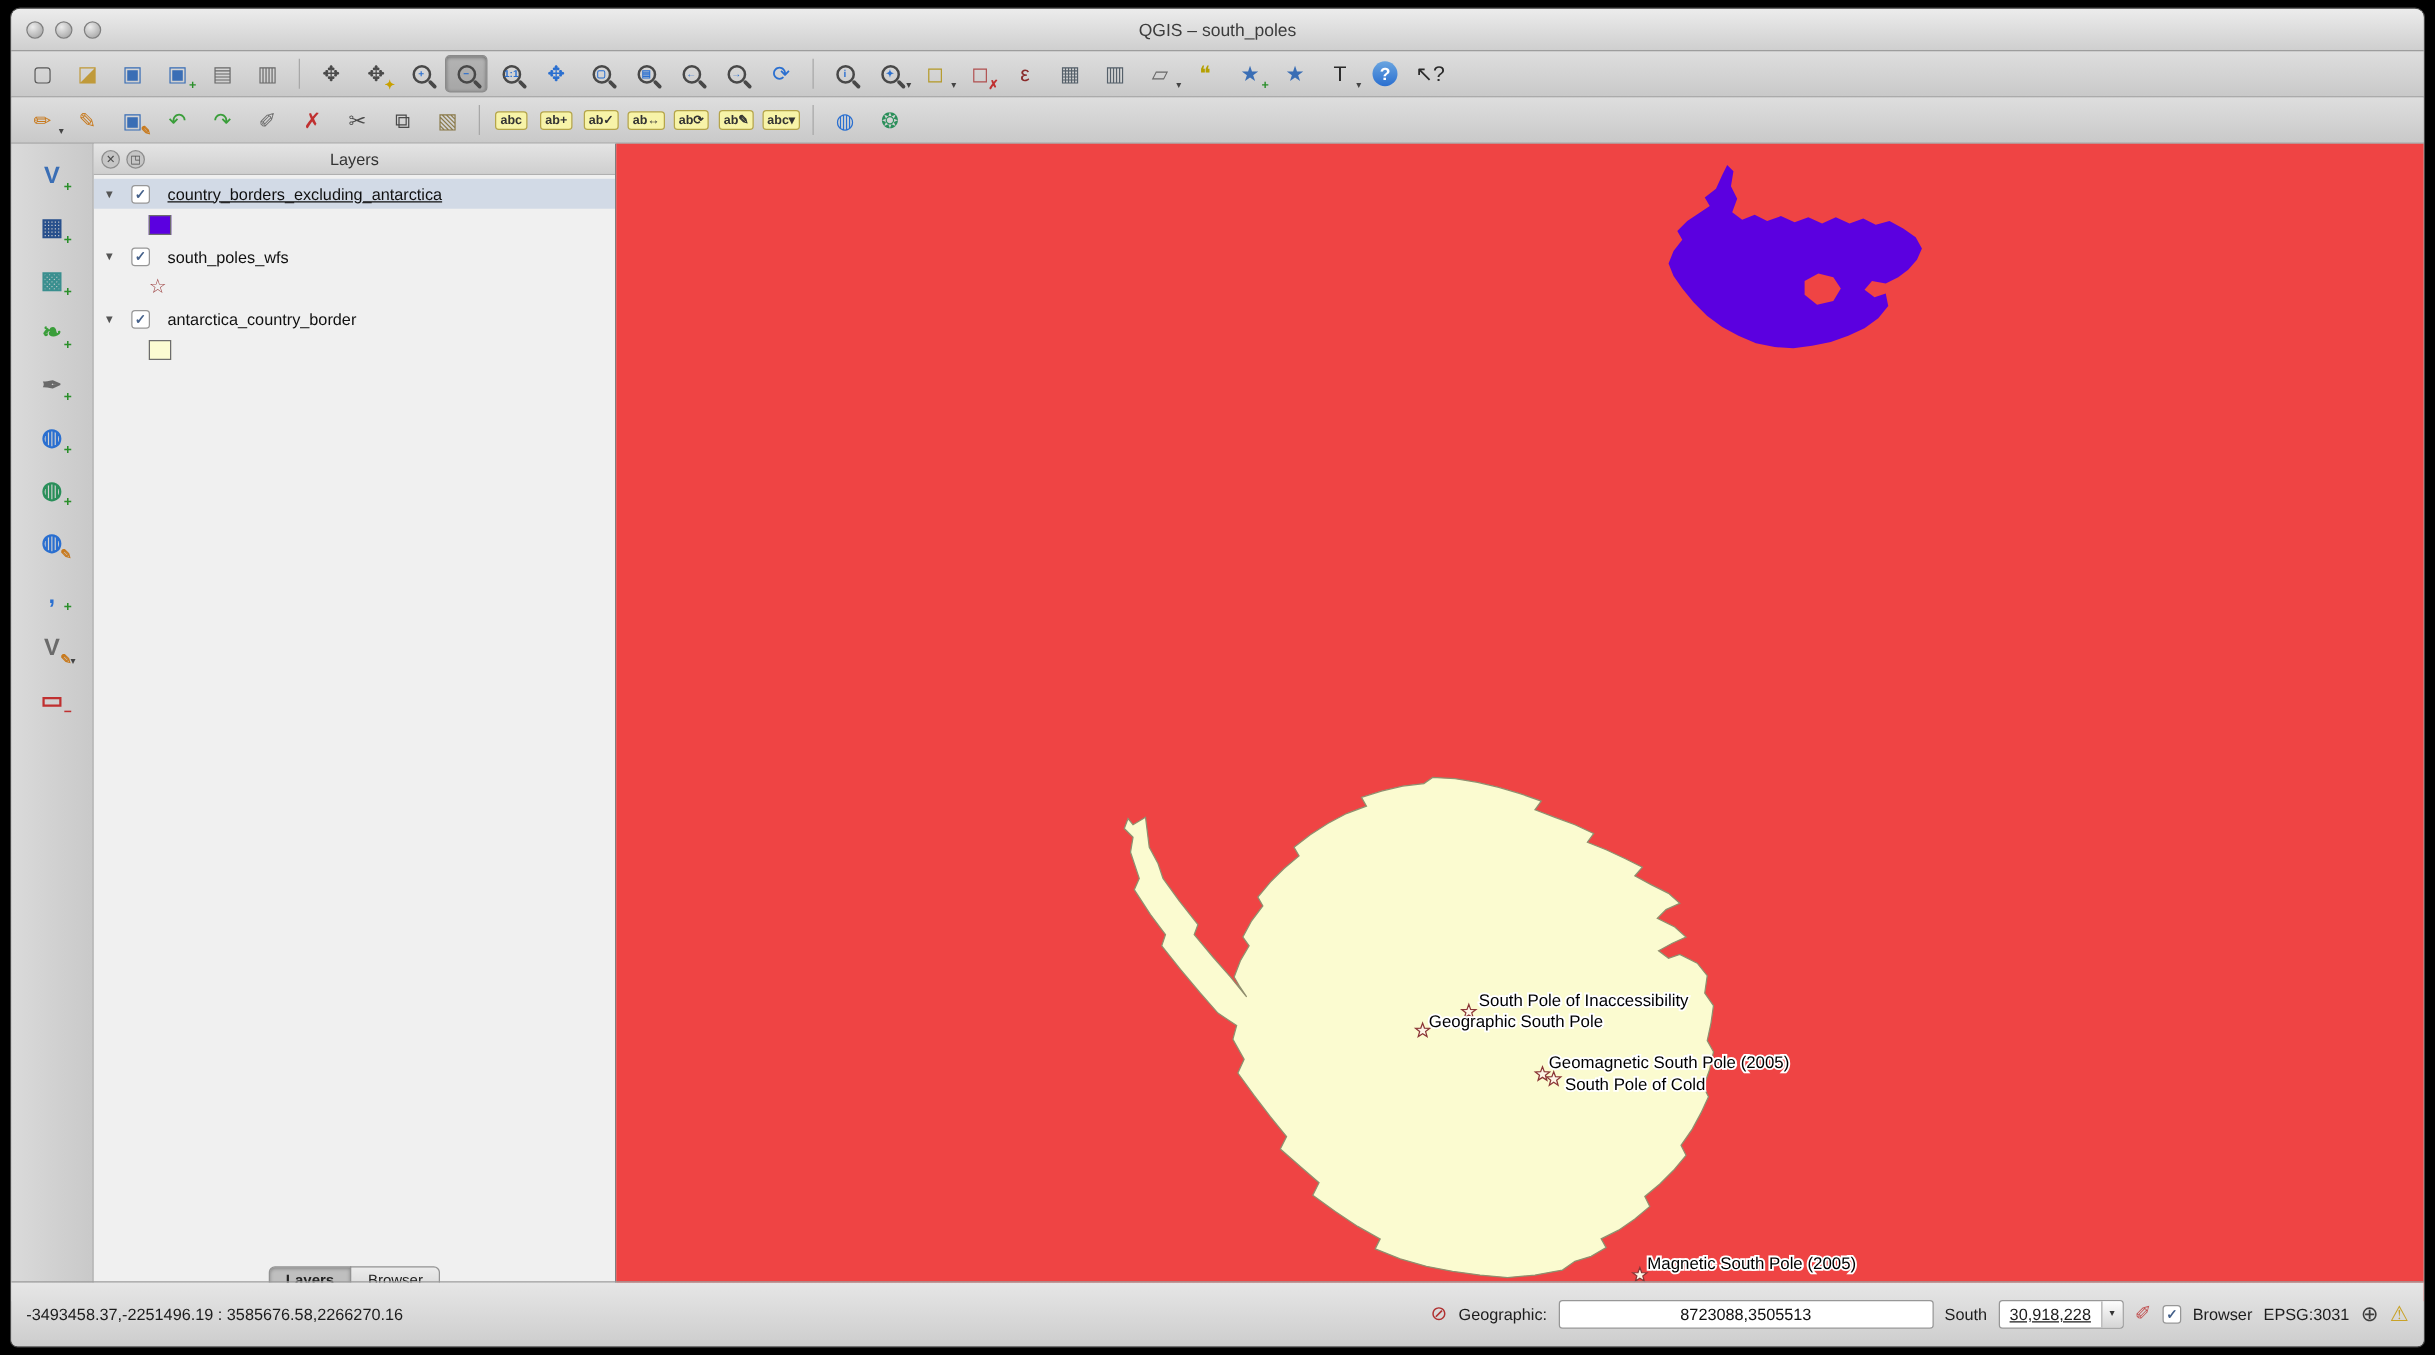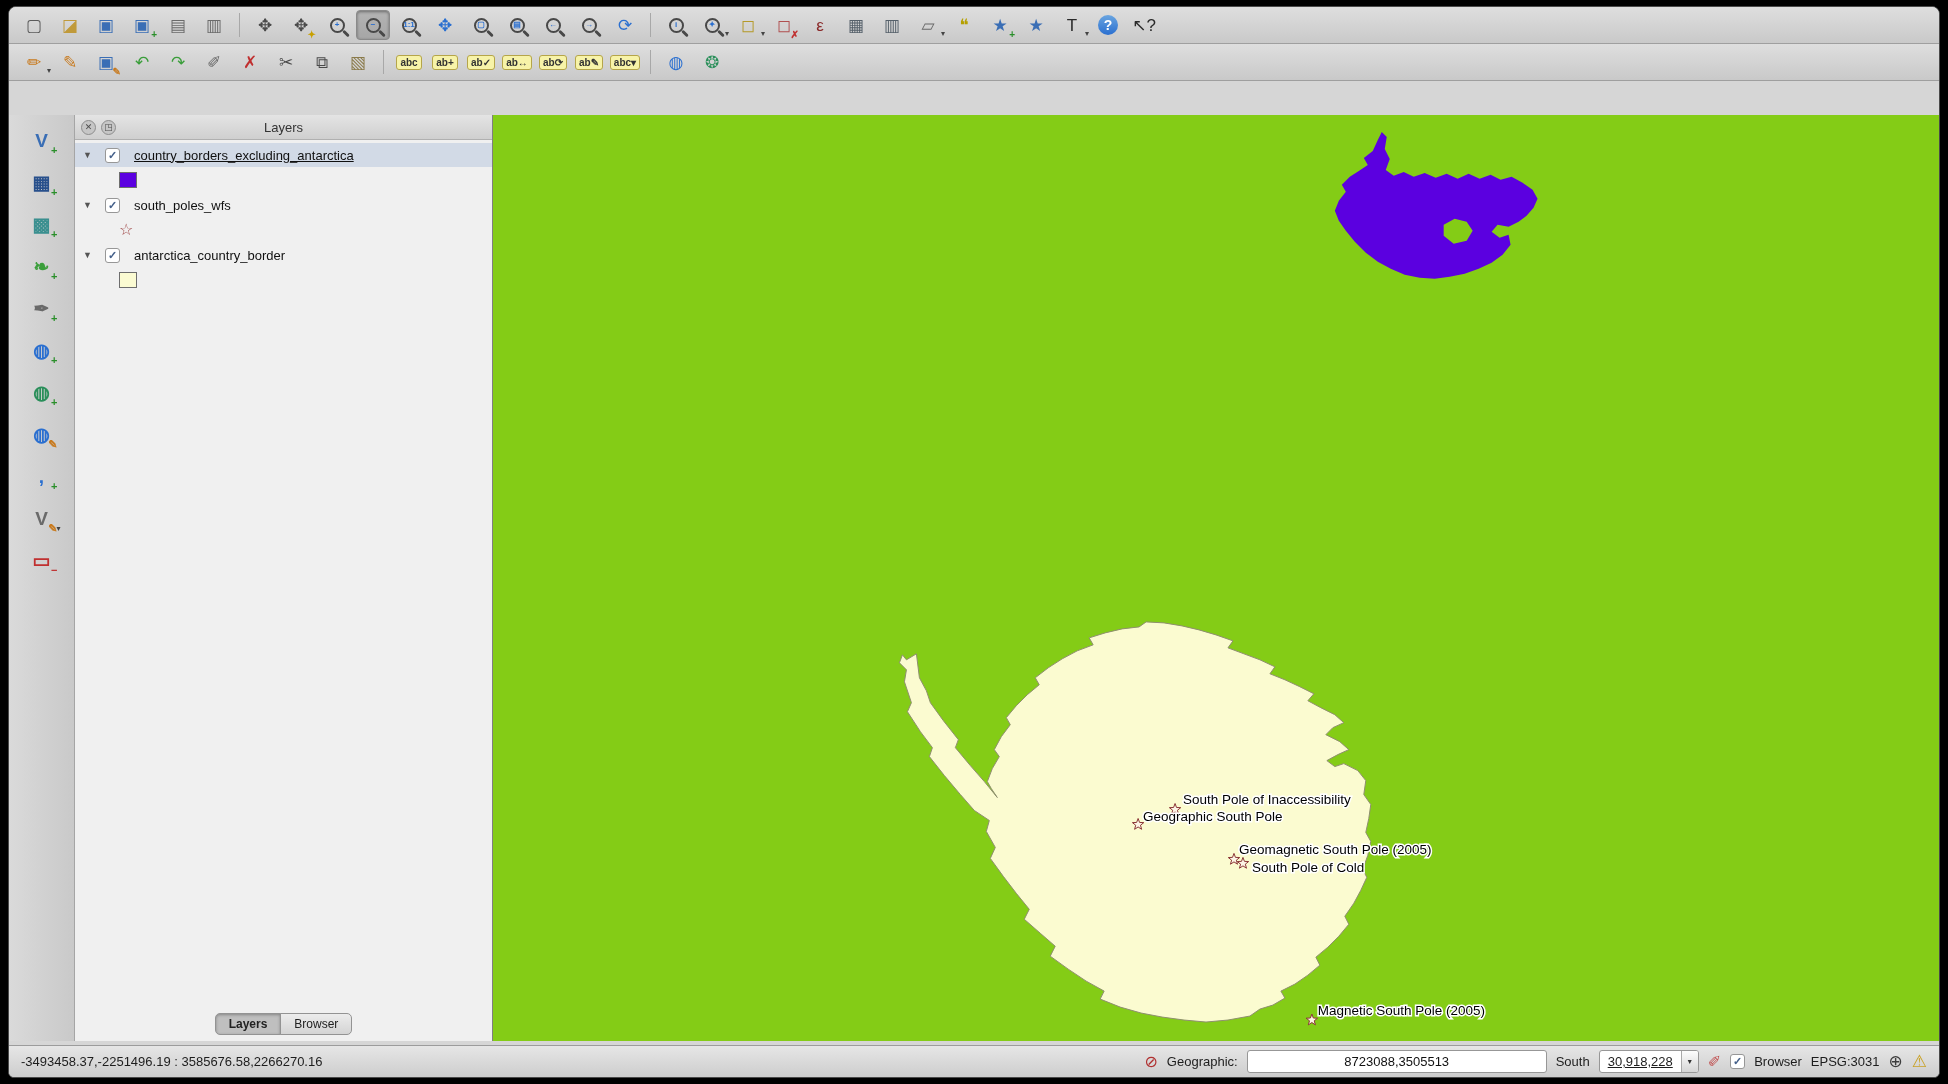"QGIS – south_poles" div.titlebar { html: none -> <div> <div> <span></span> <span></span> <span></span> </div> <span>QGIS – south_poles</span> </div> }
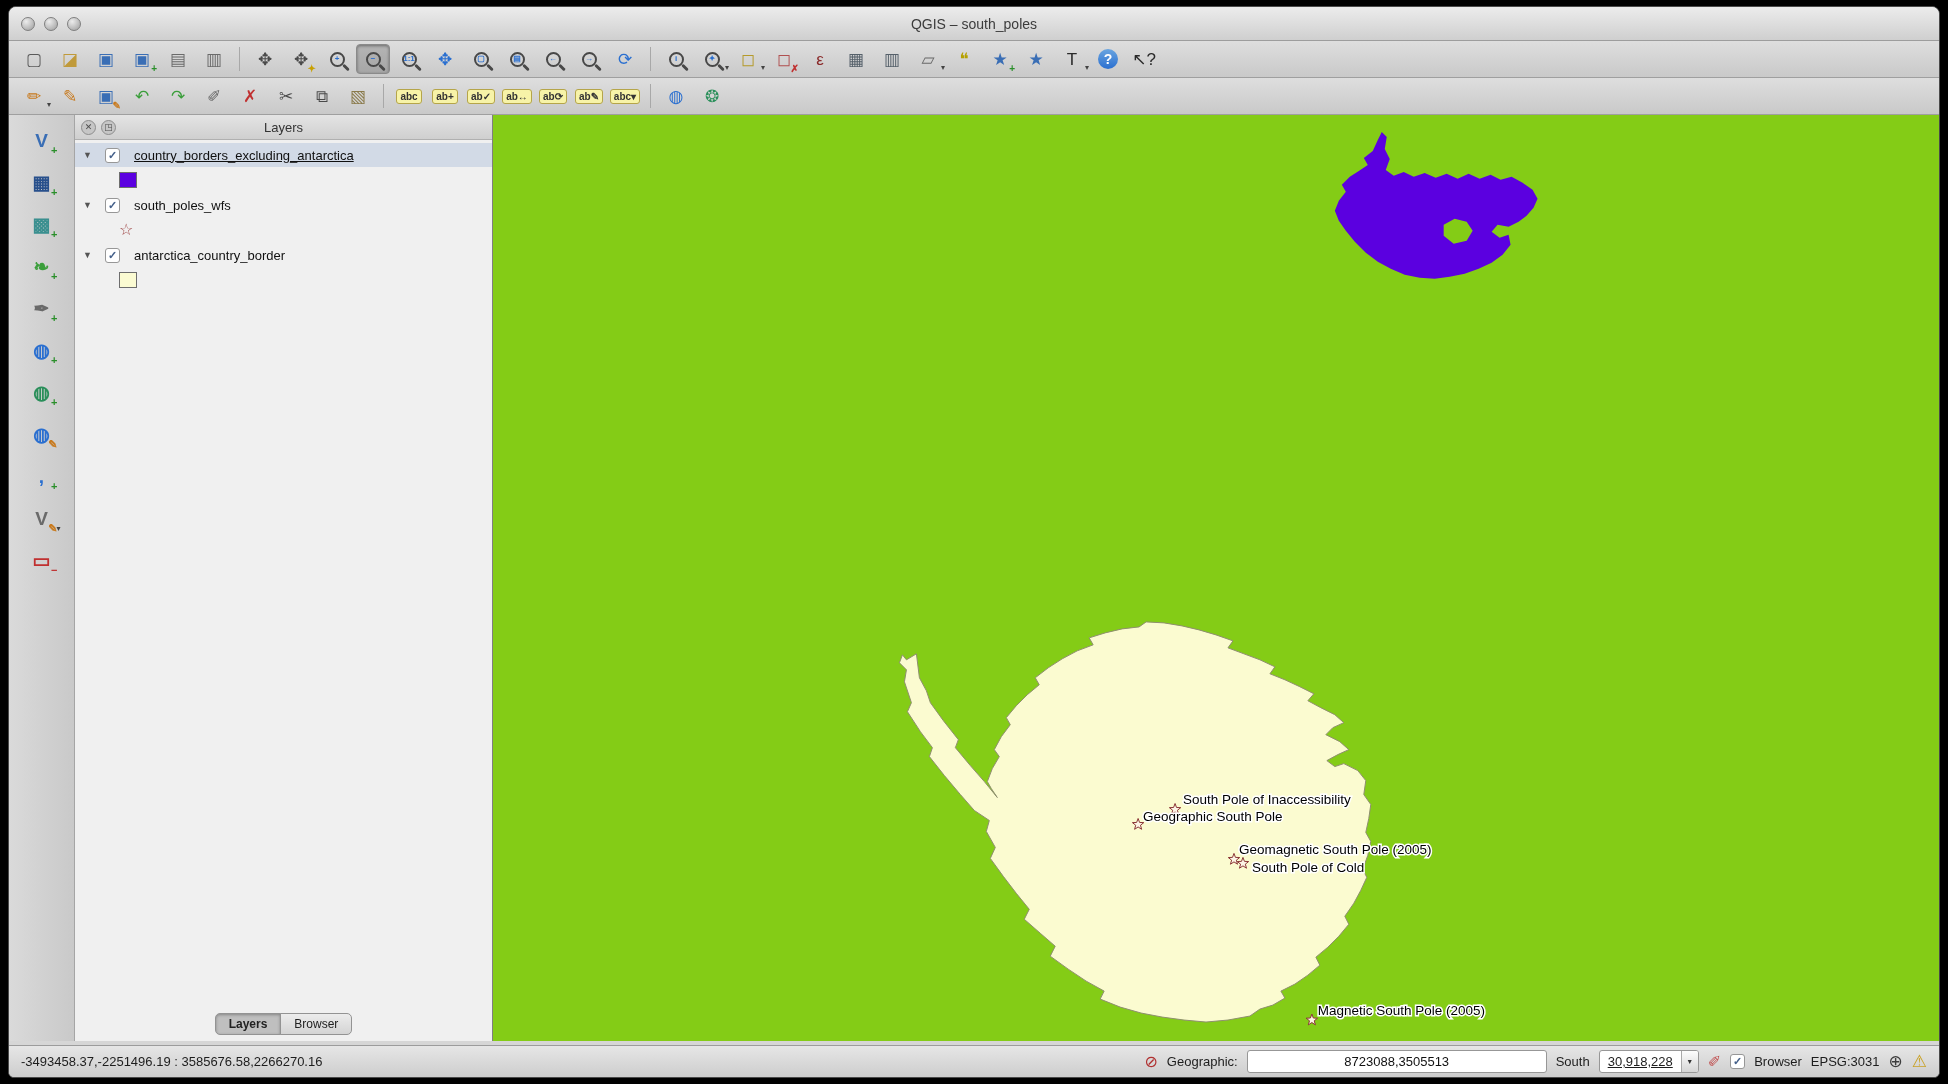"South Pole of Inaccessibility" .map { background: #84cc16 -> #ef4444 }
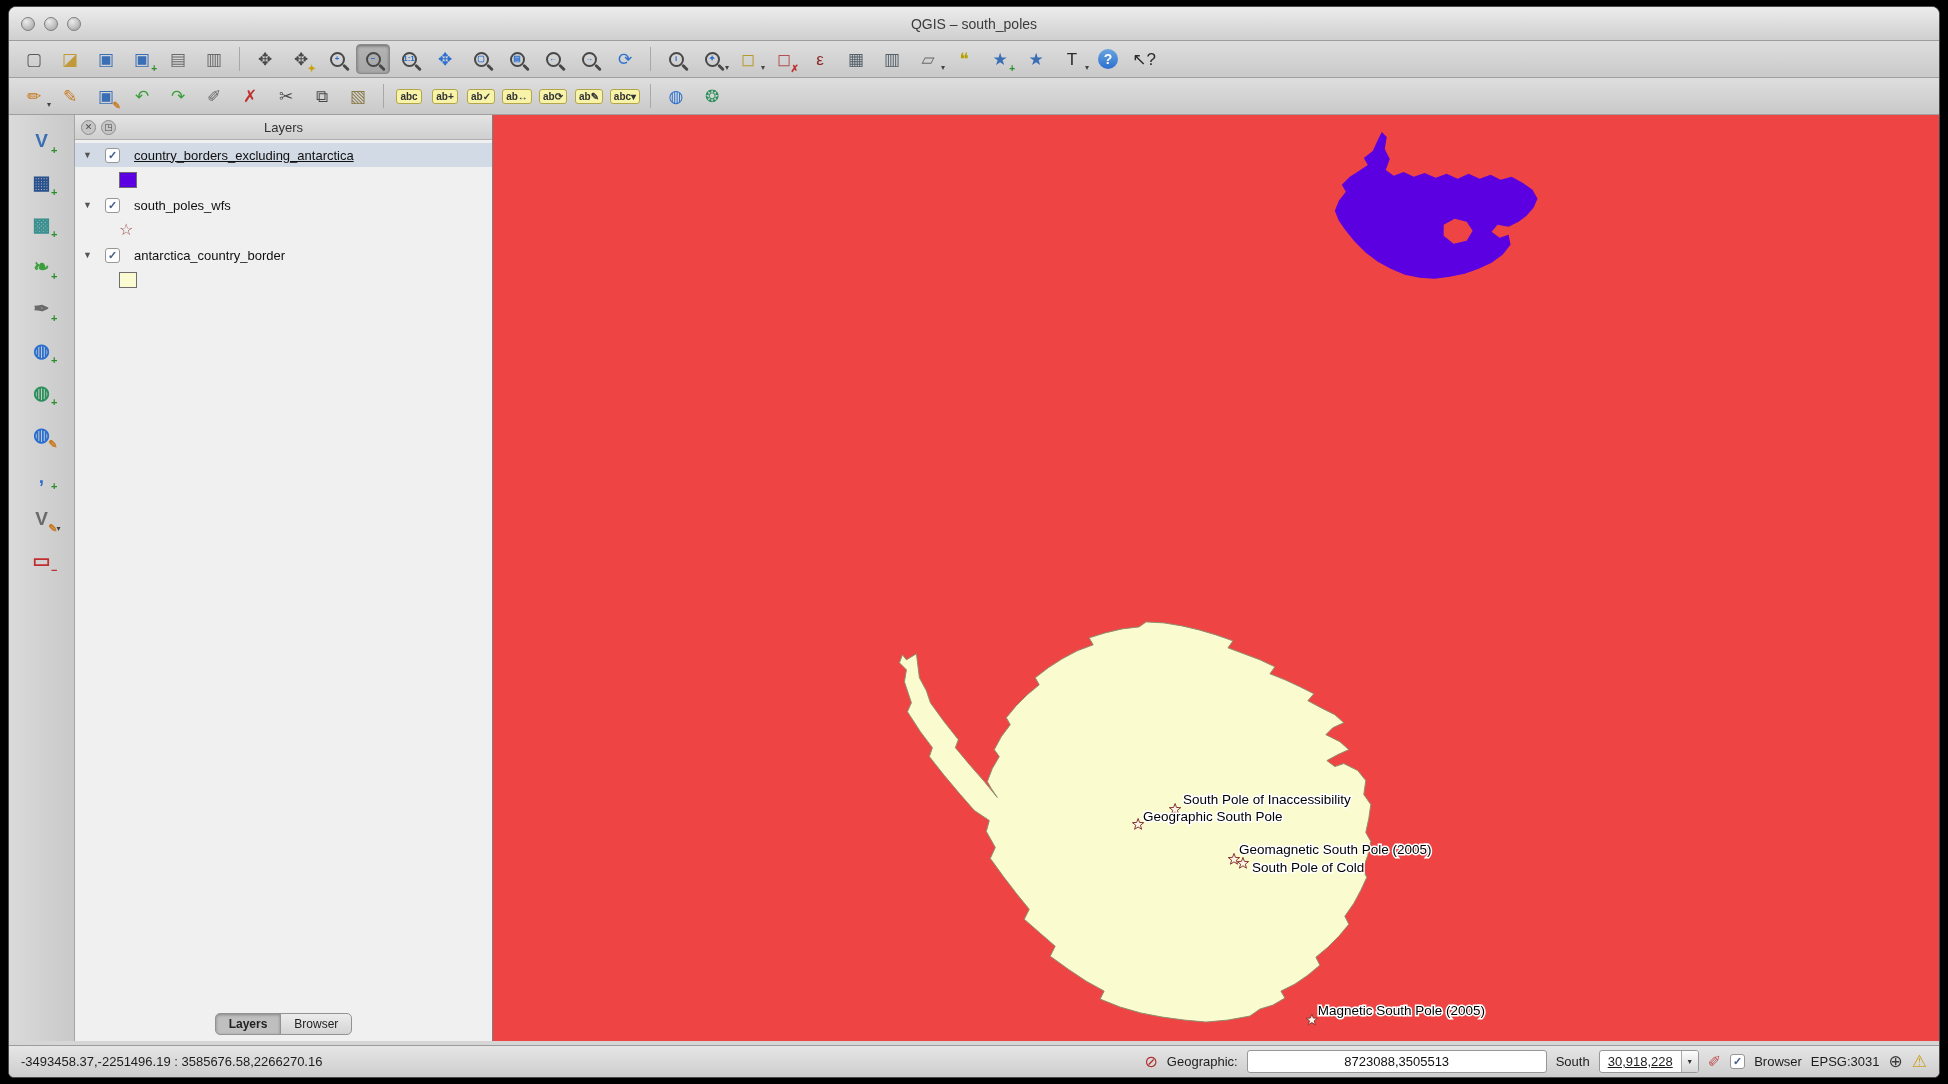"-3493458.37,-2251496.19 :" .statusbar { height: 32px -> 52px }
